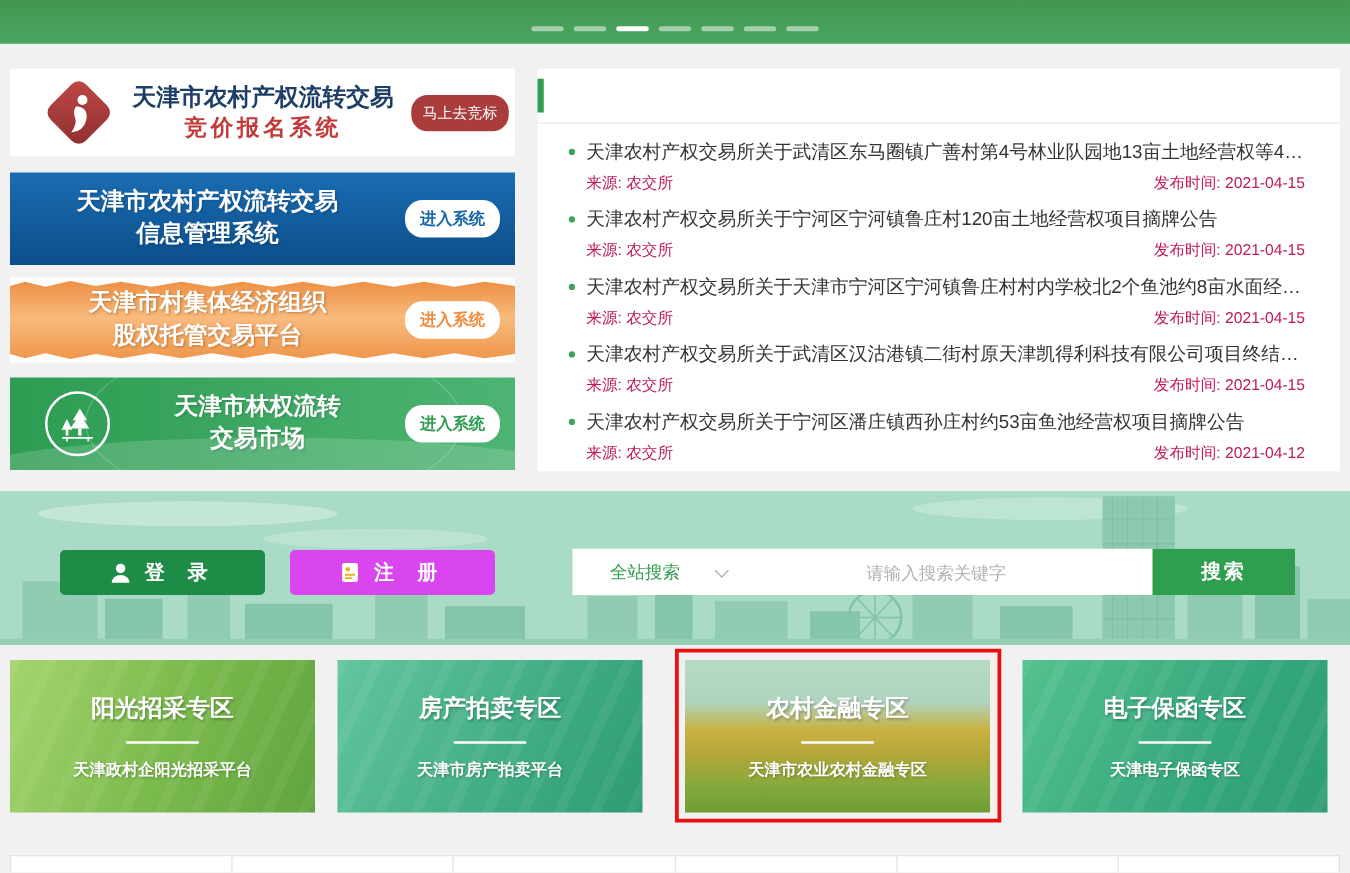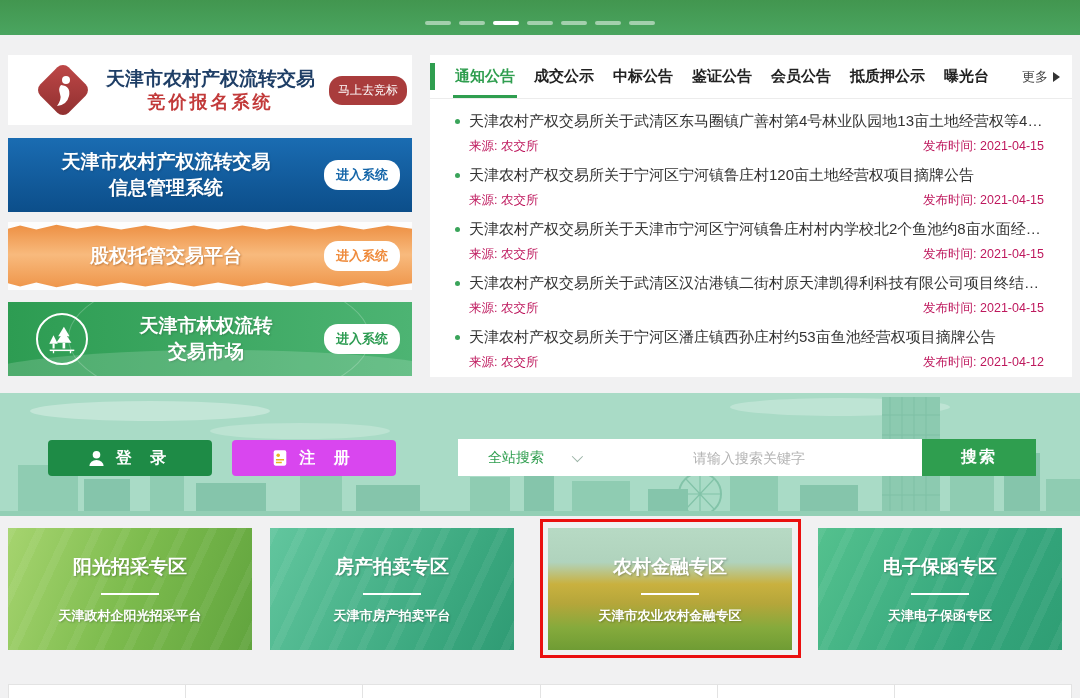"通知公告" div.tabs { html: <div> <span>通知公告</span> <span>成交公示</span> <span>中标公告</span> <span>鉴证公告</span> <span>会员公告</span> <span>抵质押公示</span> <span>曝光台</span> <span> <span>更多</span> <span></span> </span> </div> -> none }
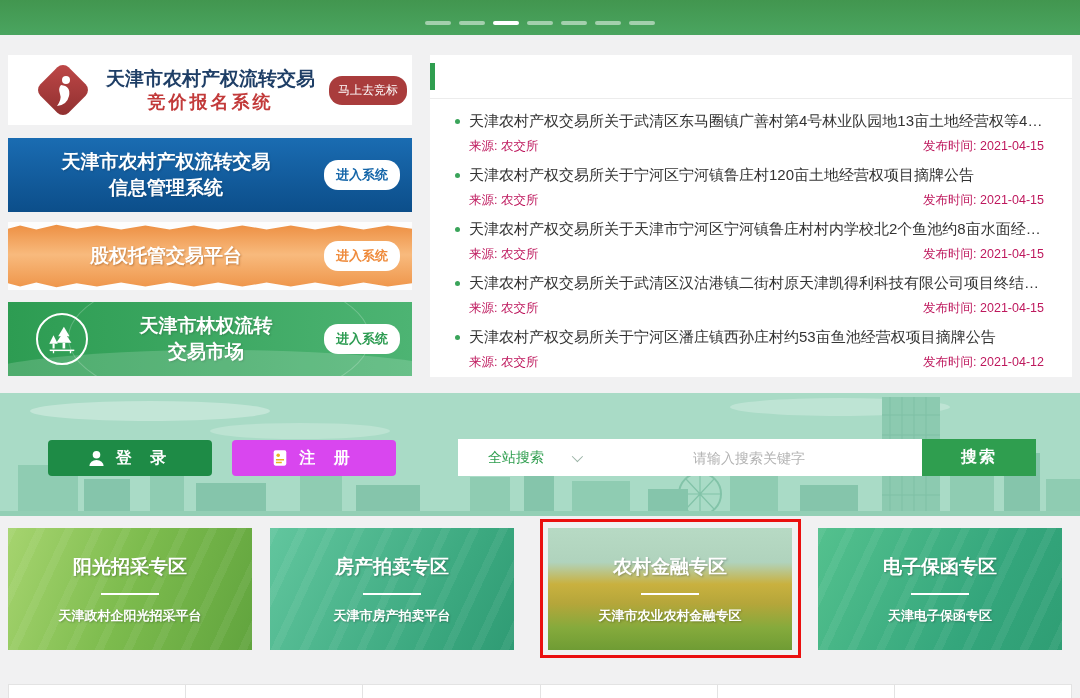"天津市村集体经济组织" div { html: none -> <div>天津市村集体经济组织</div> }
